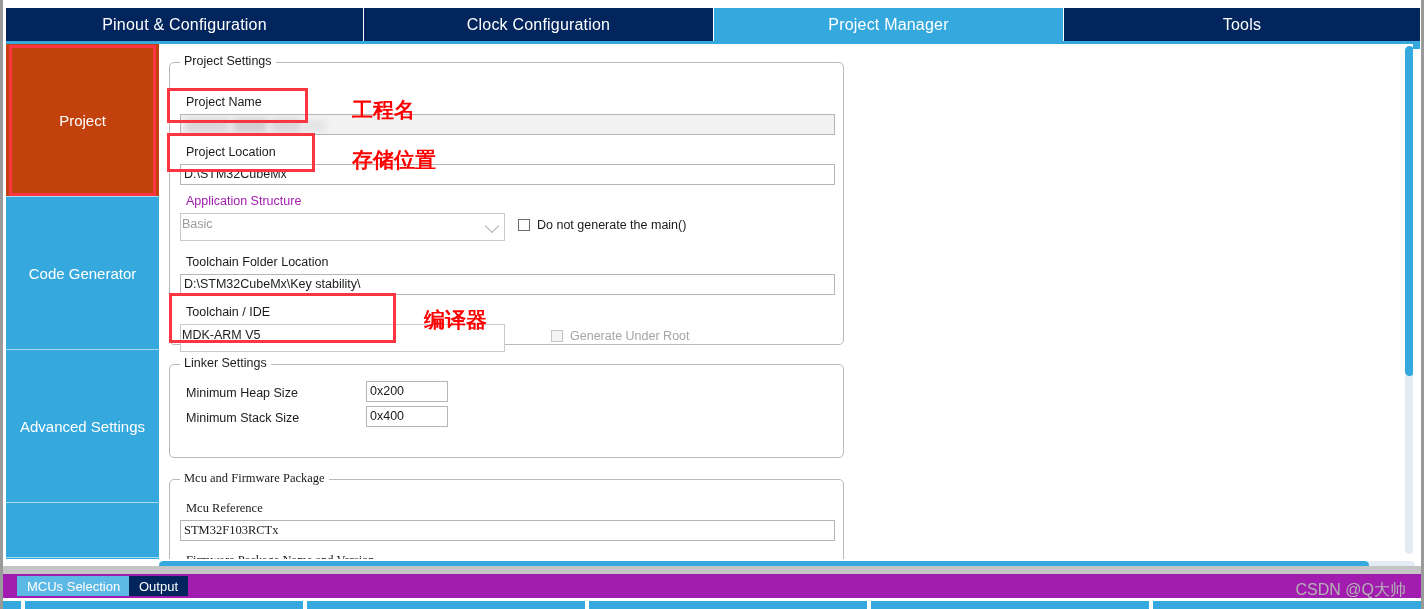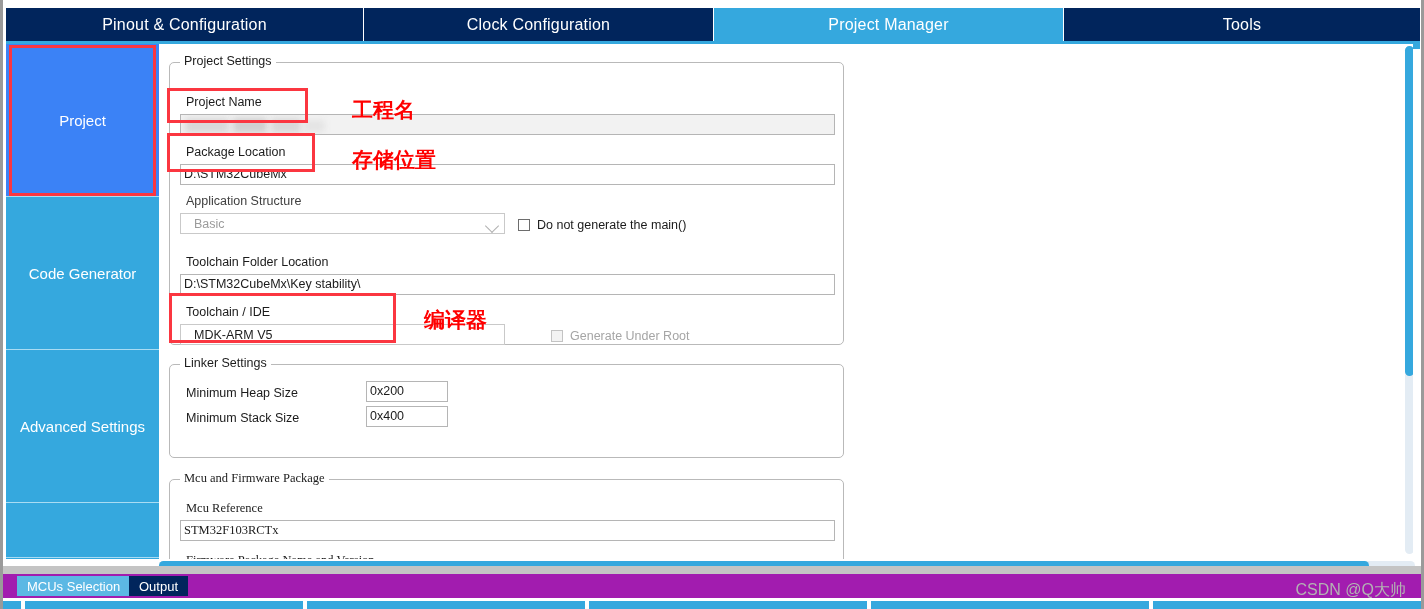"Project" .side-item.si0 { background: #3b82f6 -> #c2410c }
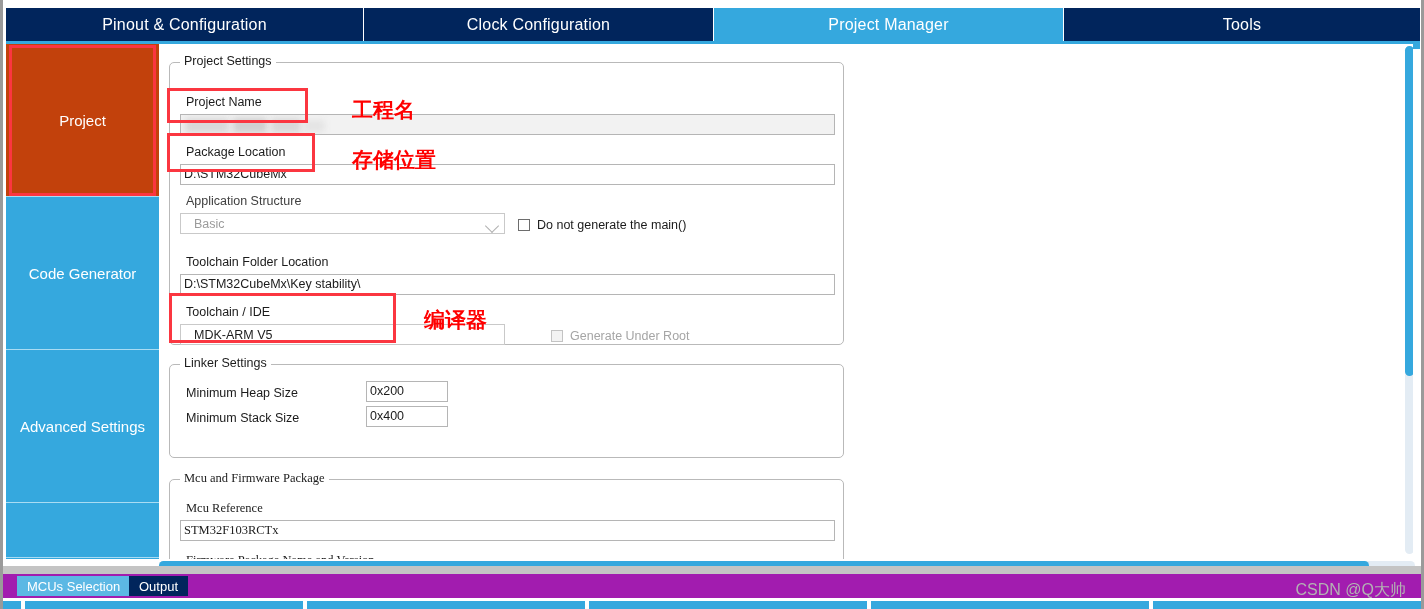"Package Location" span.fld-label { text: Package -> Project }
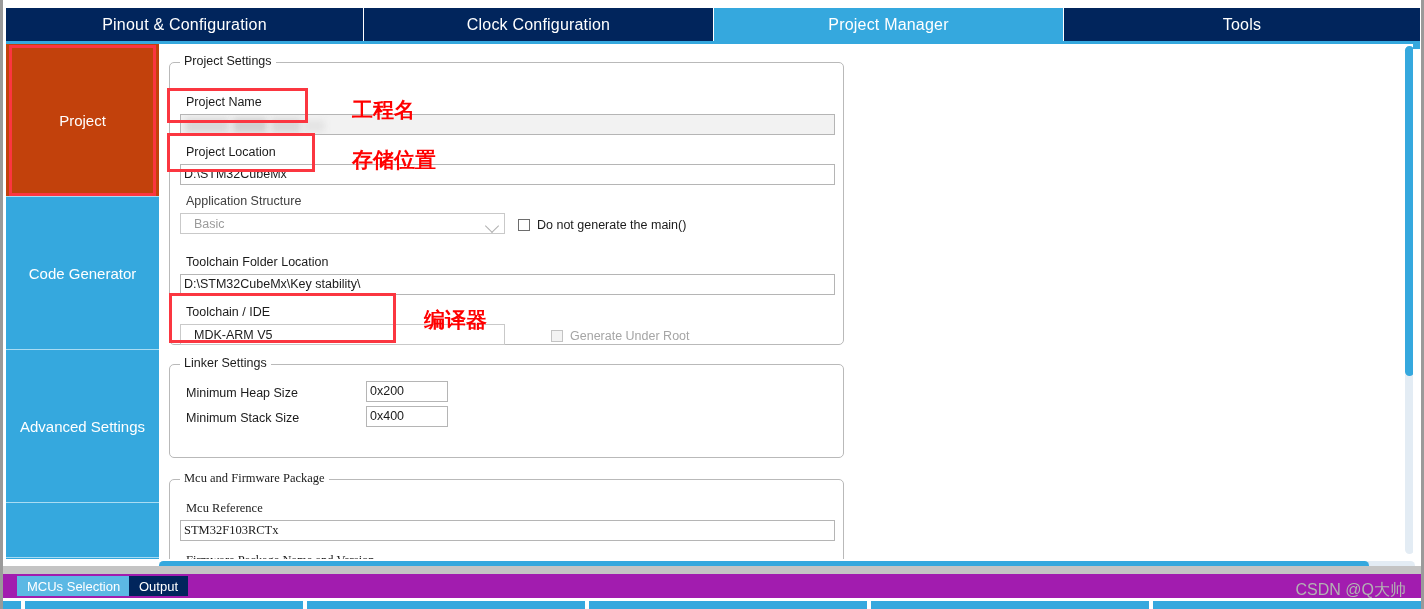"Application Structure" .fld-label.dim { color: #404040 -> #a21caf }
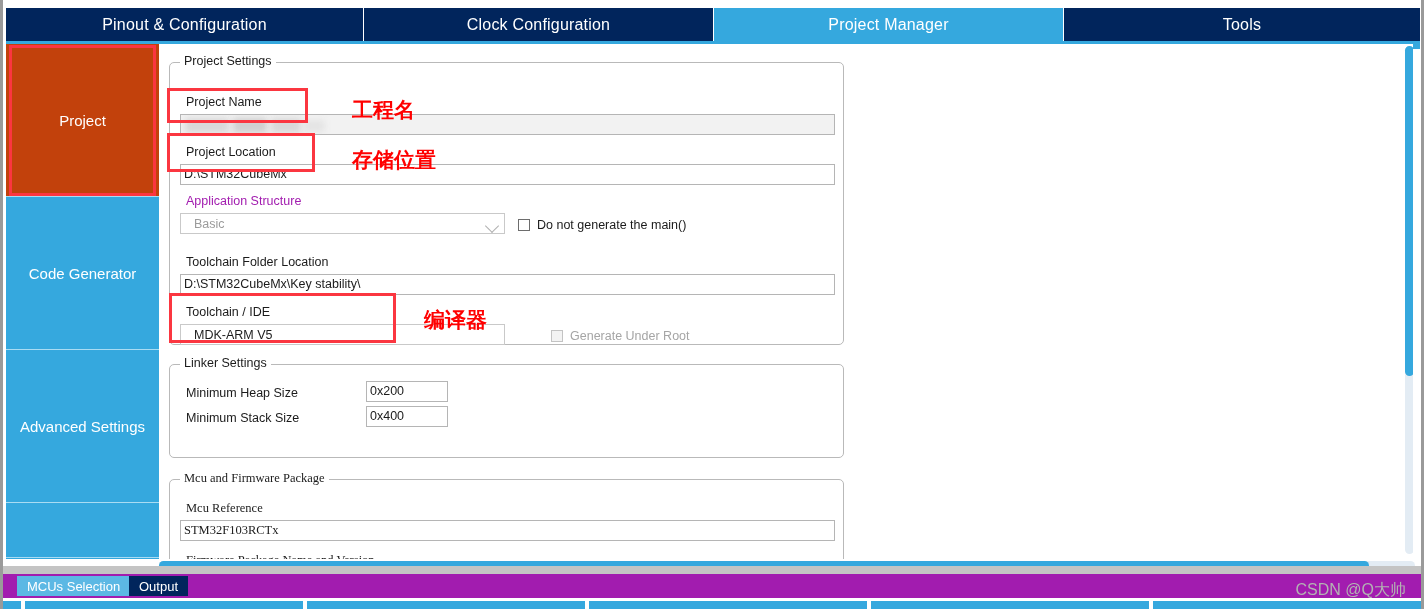"Basic" .combo { height: 21px -> 28px; padding: 0 13px -> 0 1px }
